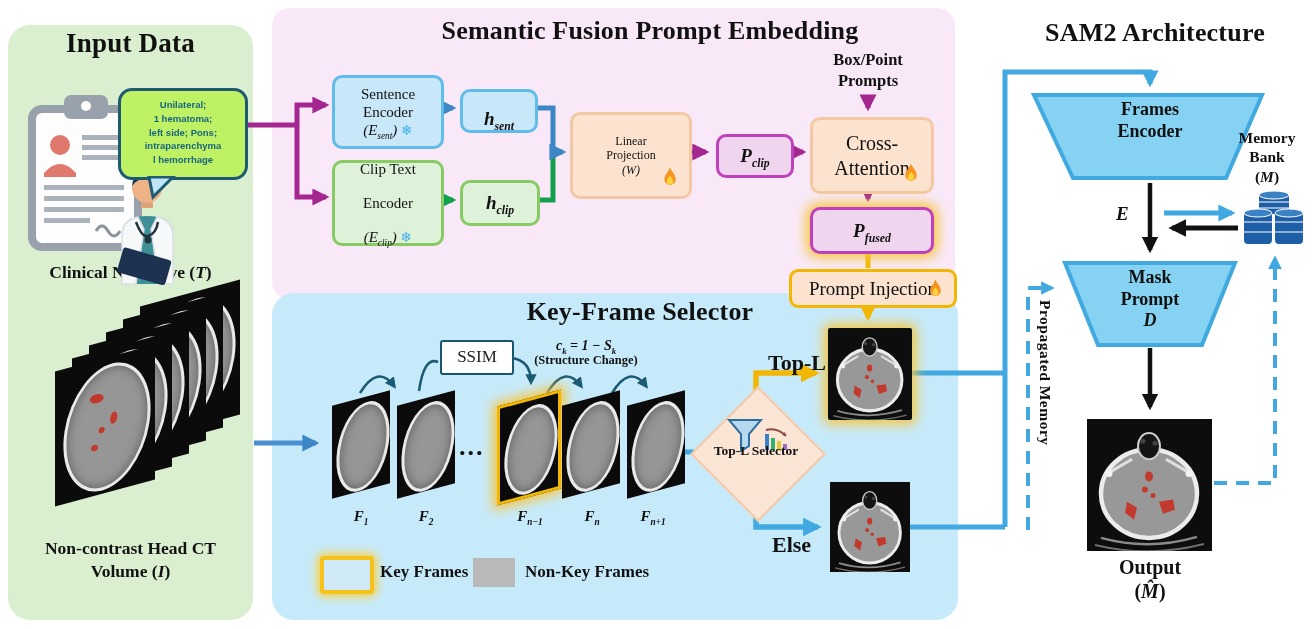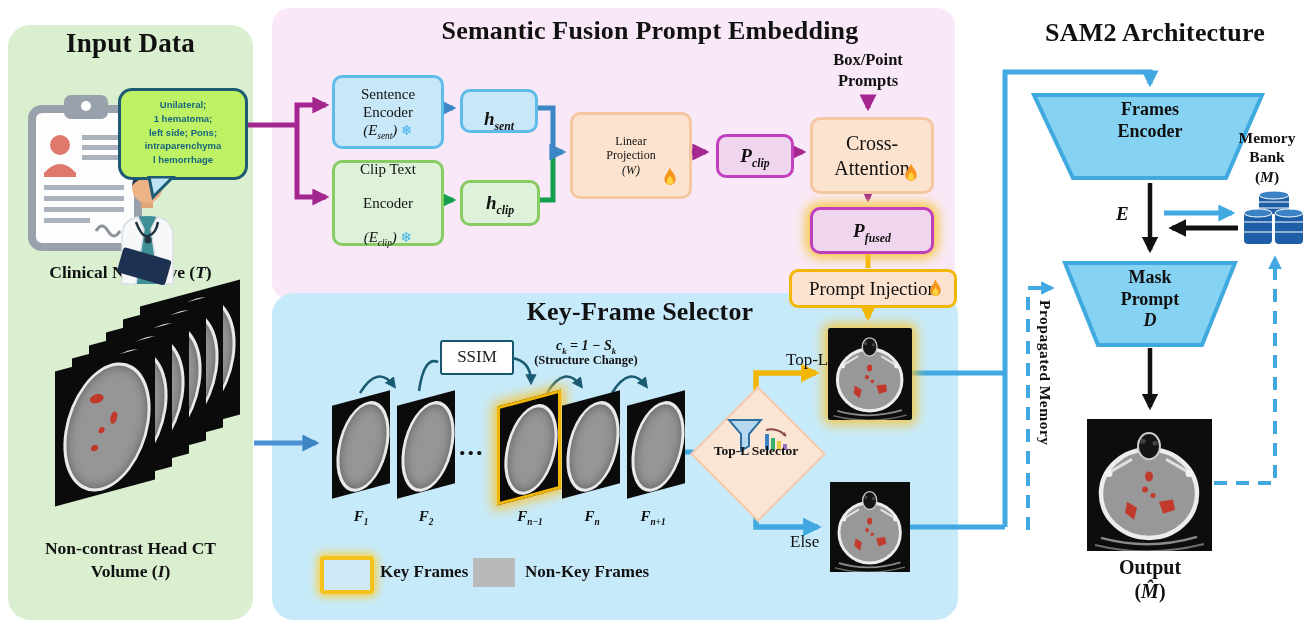"Top-L" .branch-label { font-size: 17px -> 22px; font-weight: normal -> bold; margin-left: 18px -> none }
